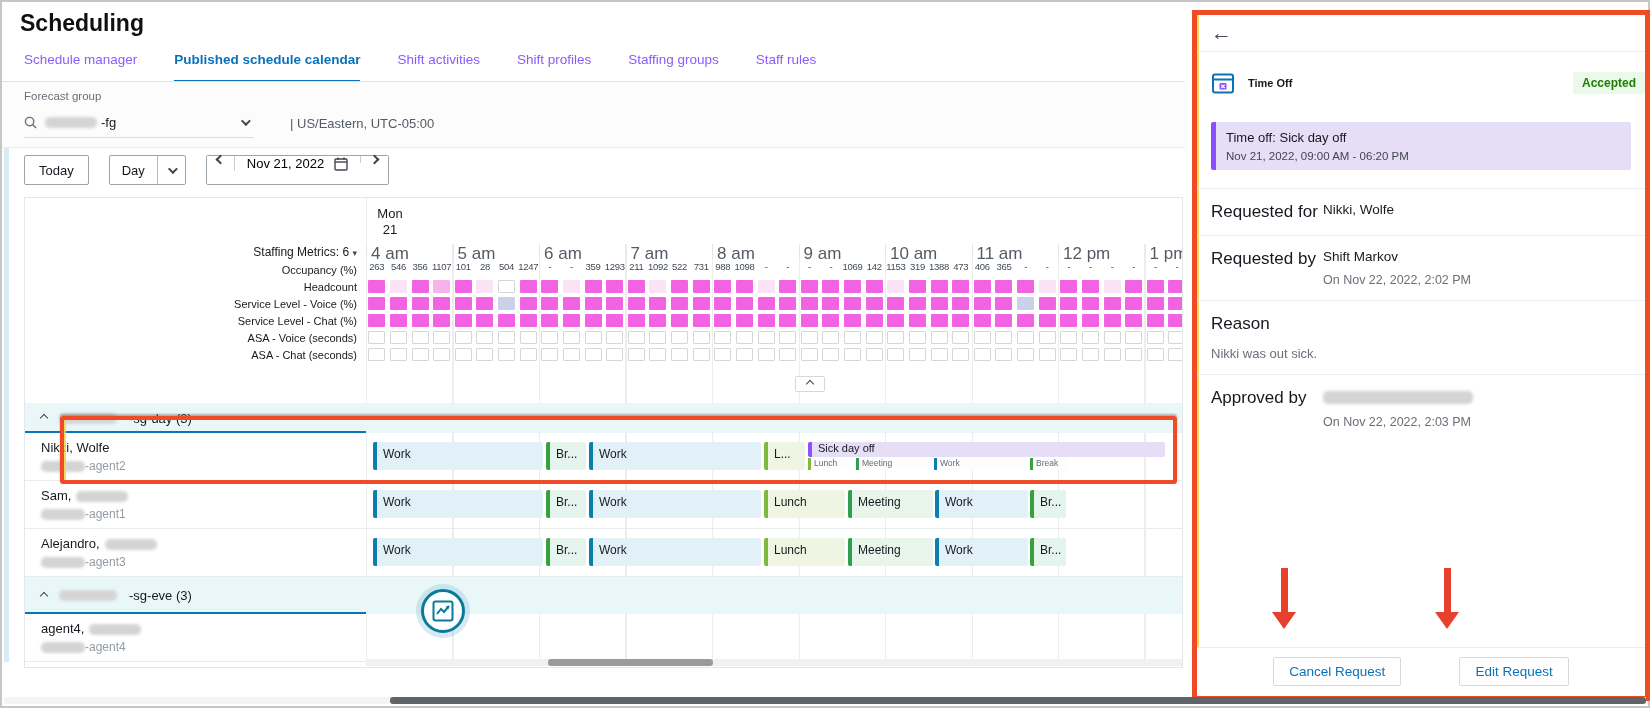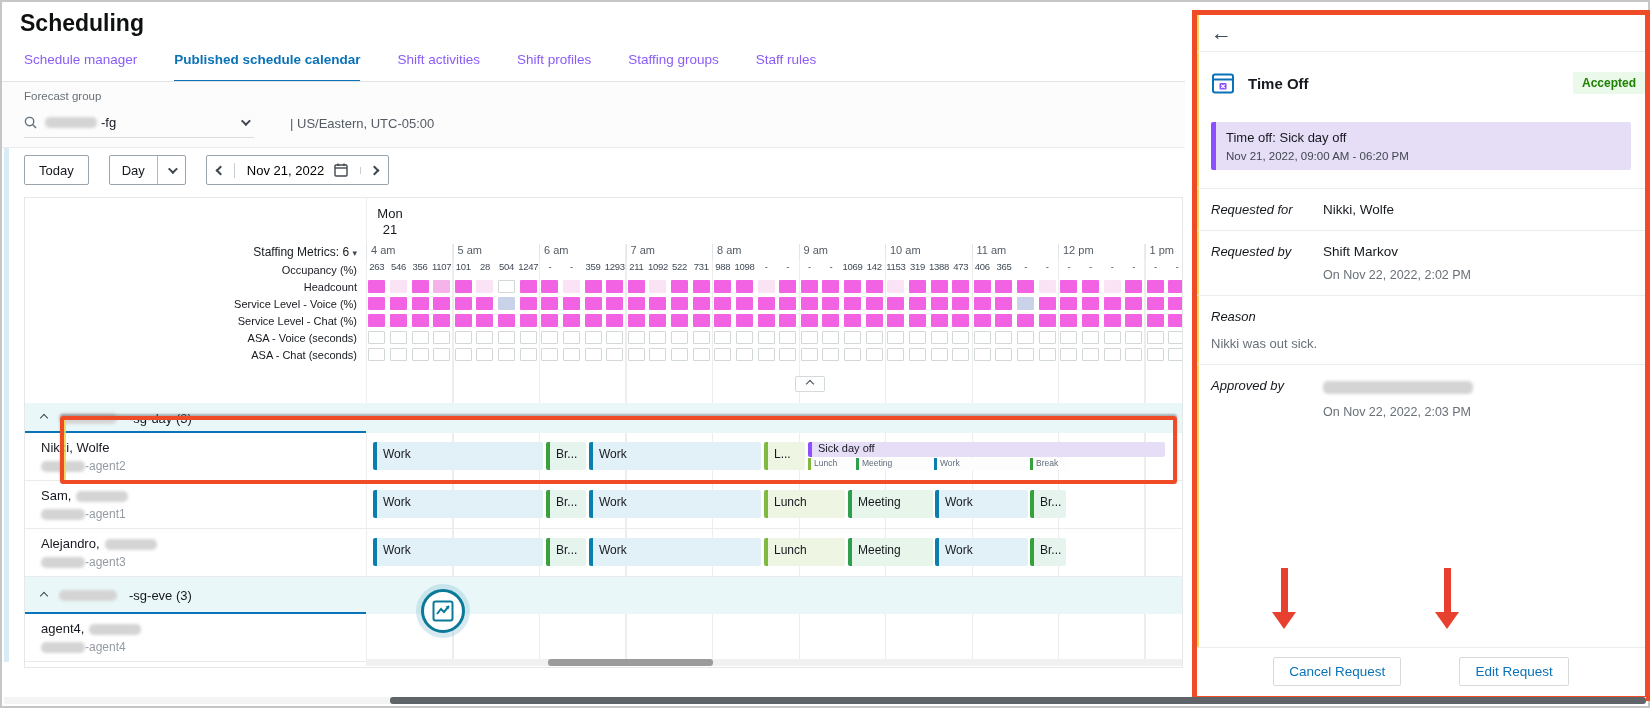"Time Off" .p-title { font-size: 15px -> 11px }
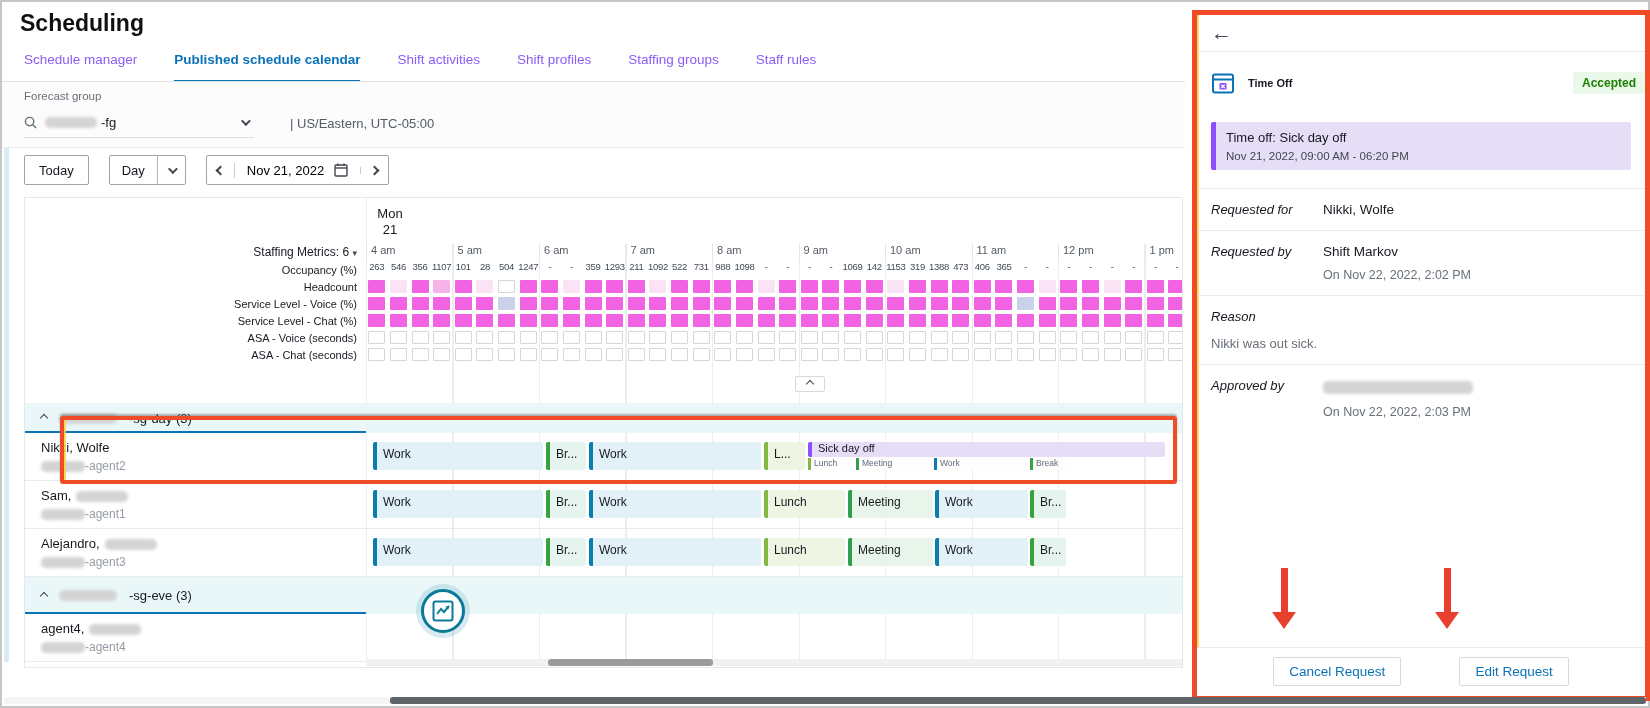"Nov 21, 2022" .navgroup { align-items: center -> flex-start }
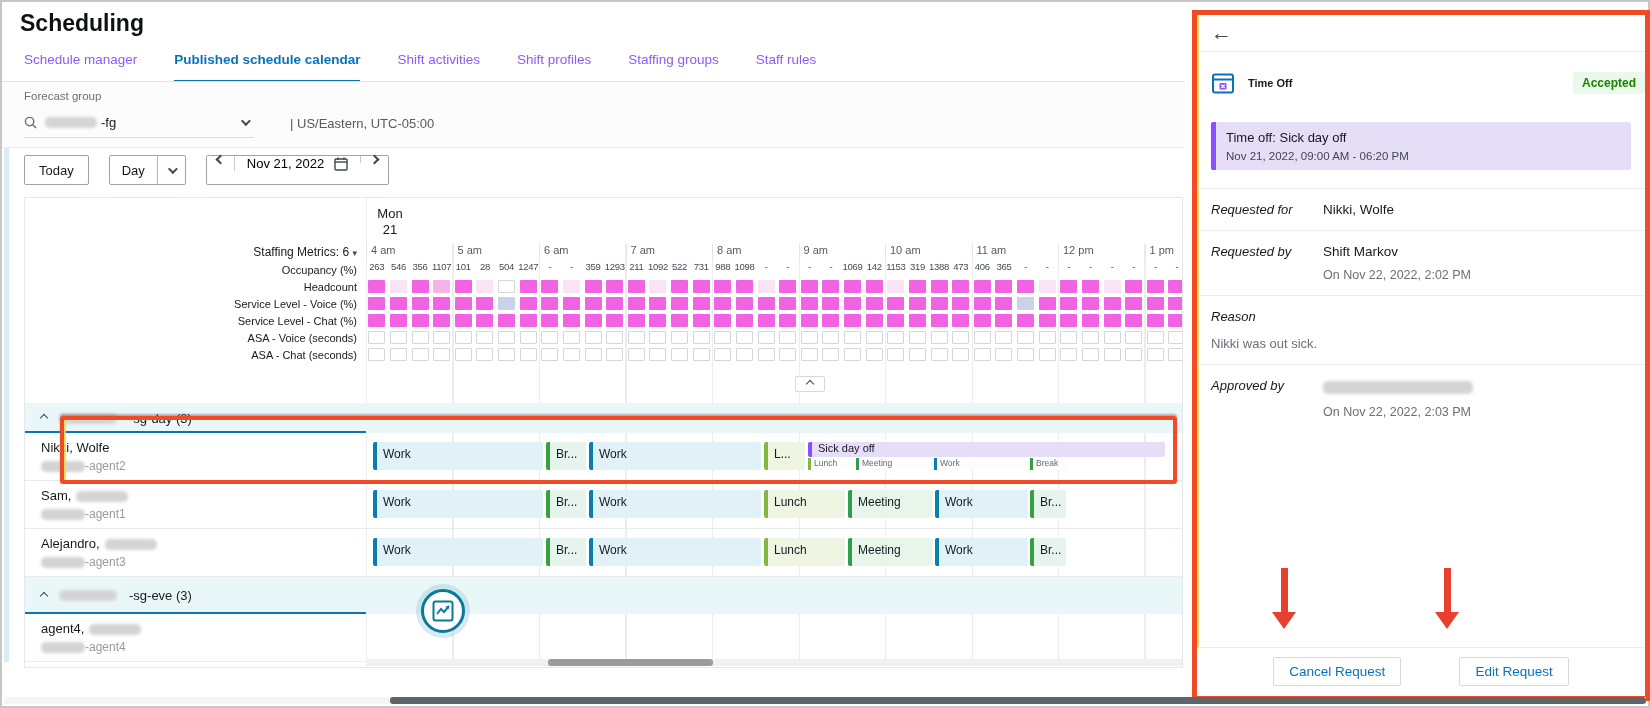"Requested for" .field .lbl { font-size: 13px -> 17px; font-style: italic -> none }
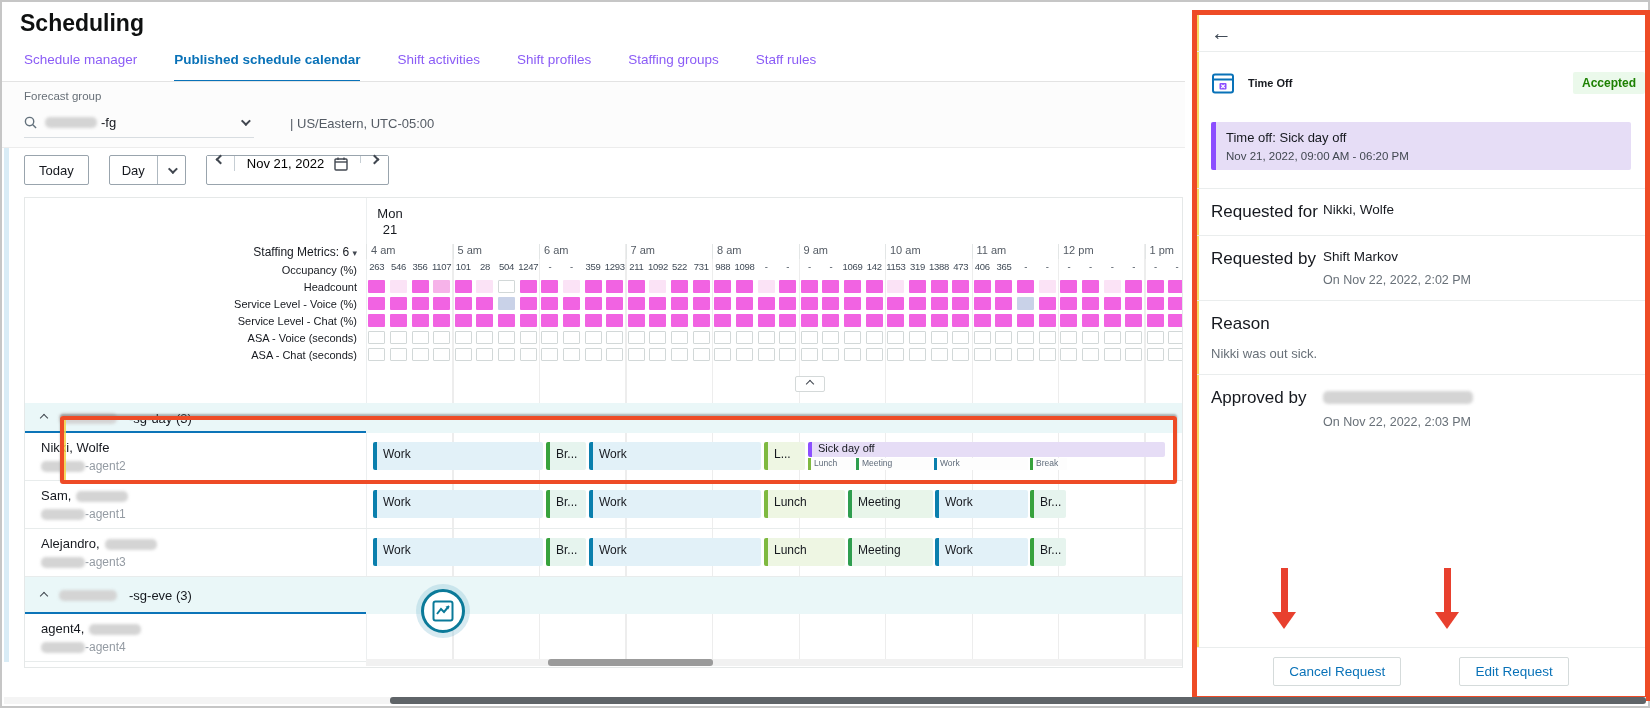"4 am" .hour { font-size: 11px -> 17px }
